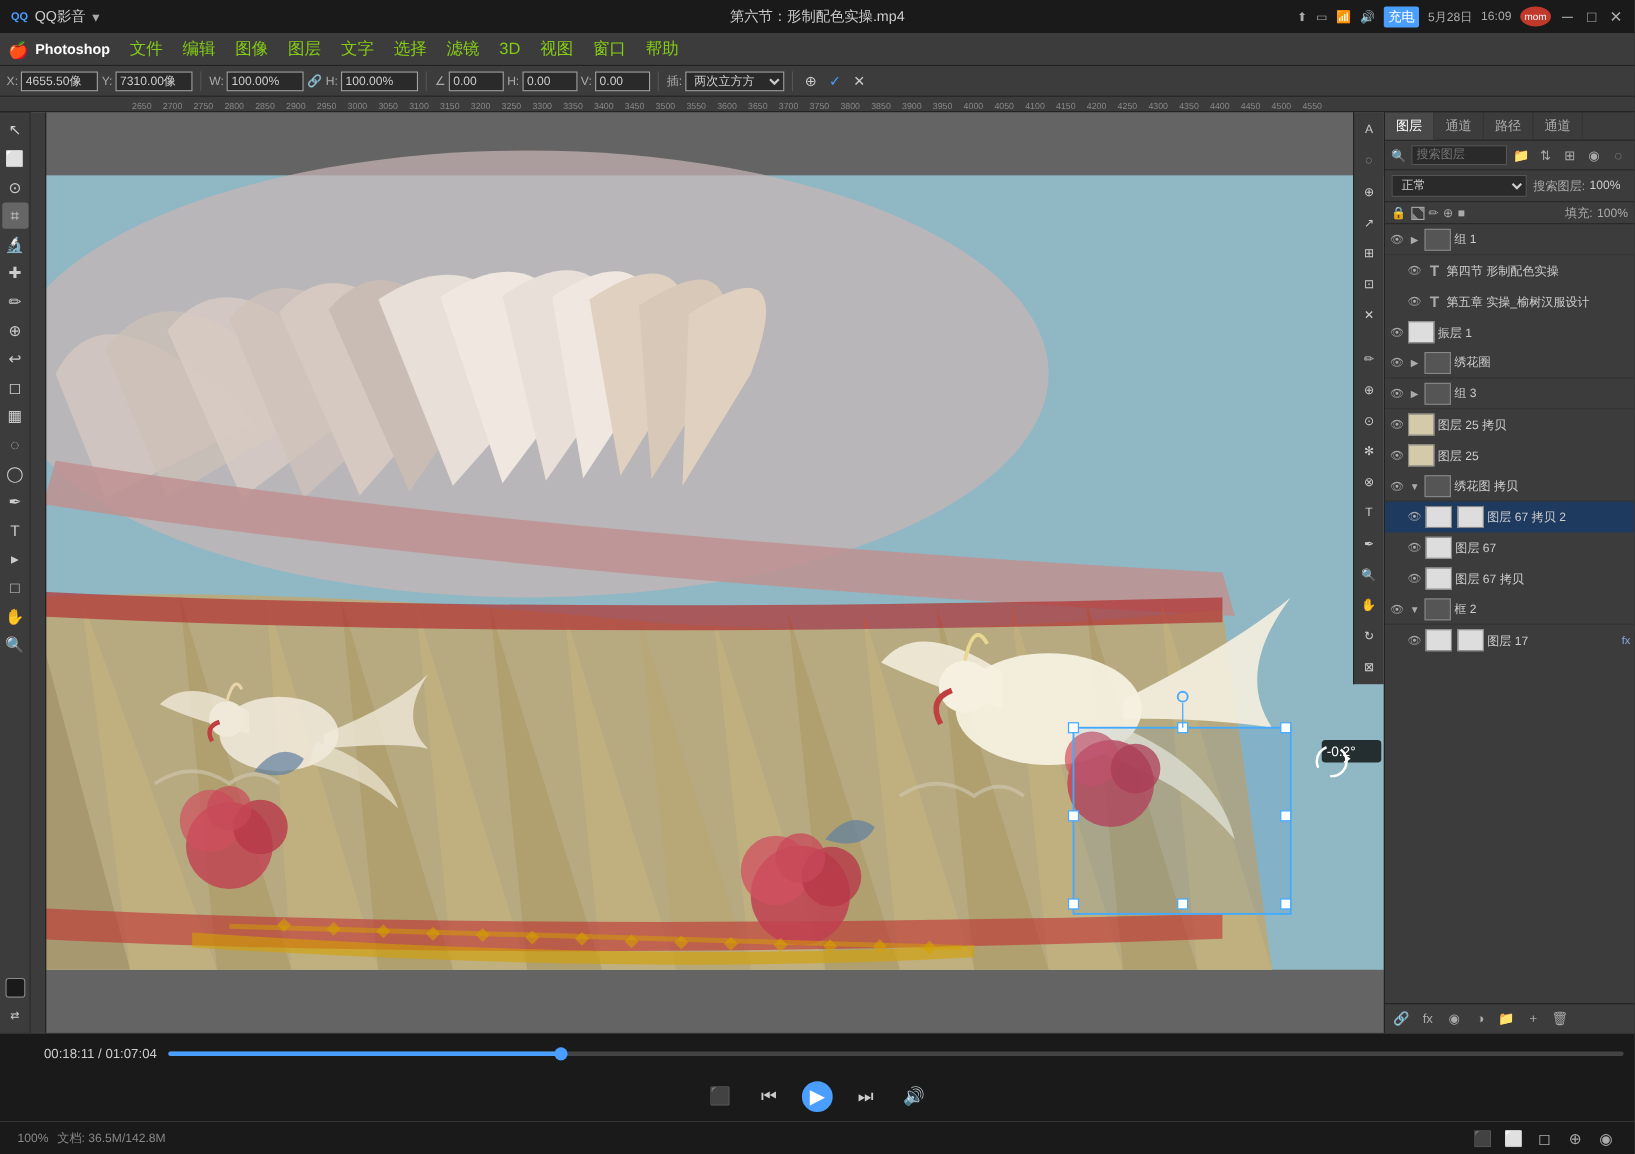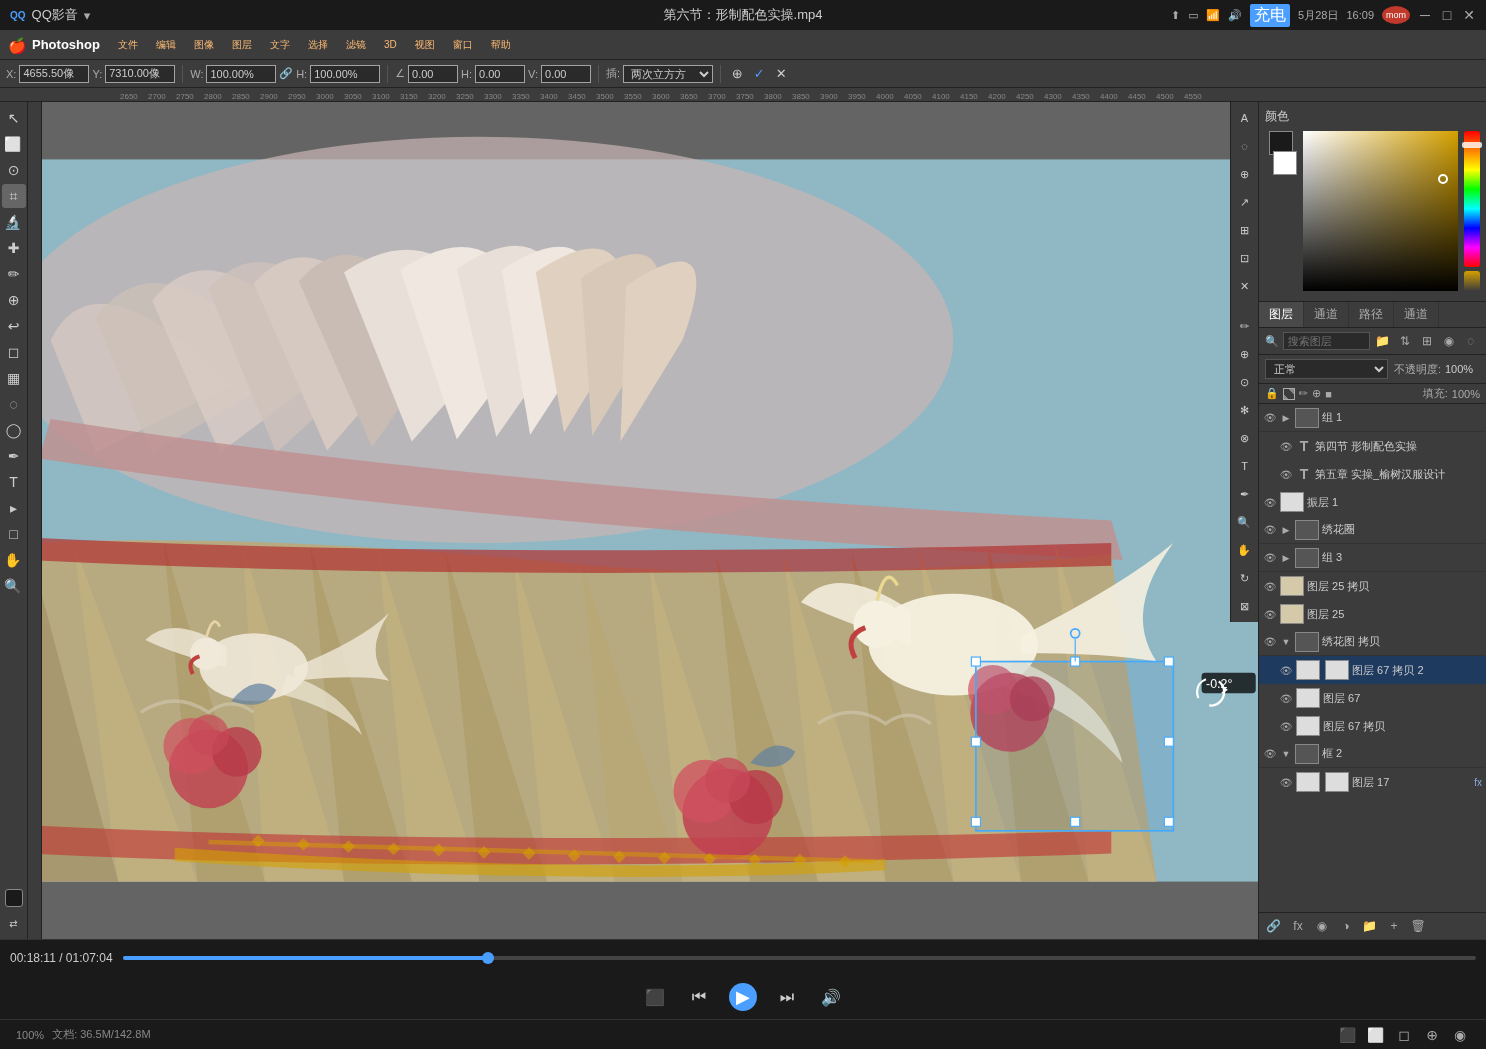"充电" span { font-size: 16px -> 12px }
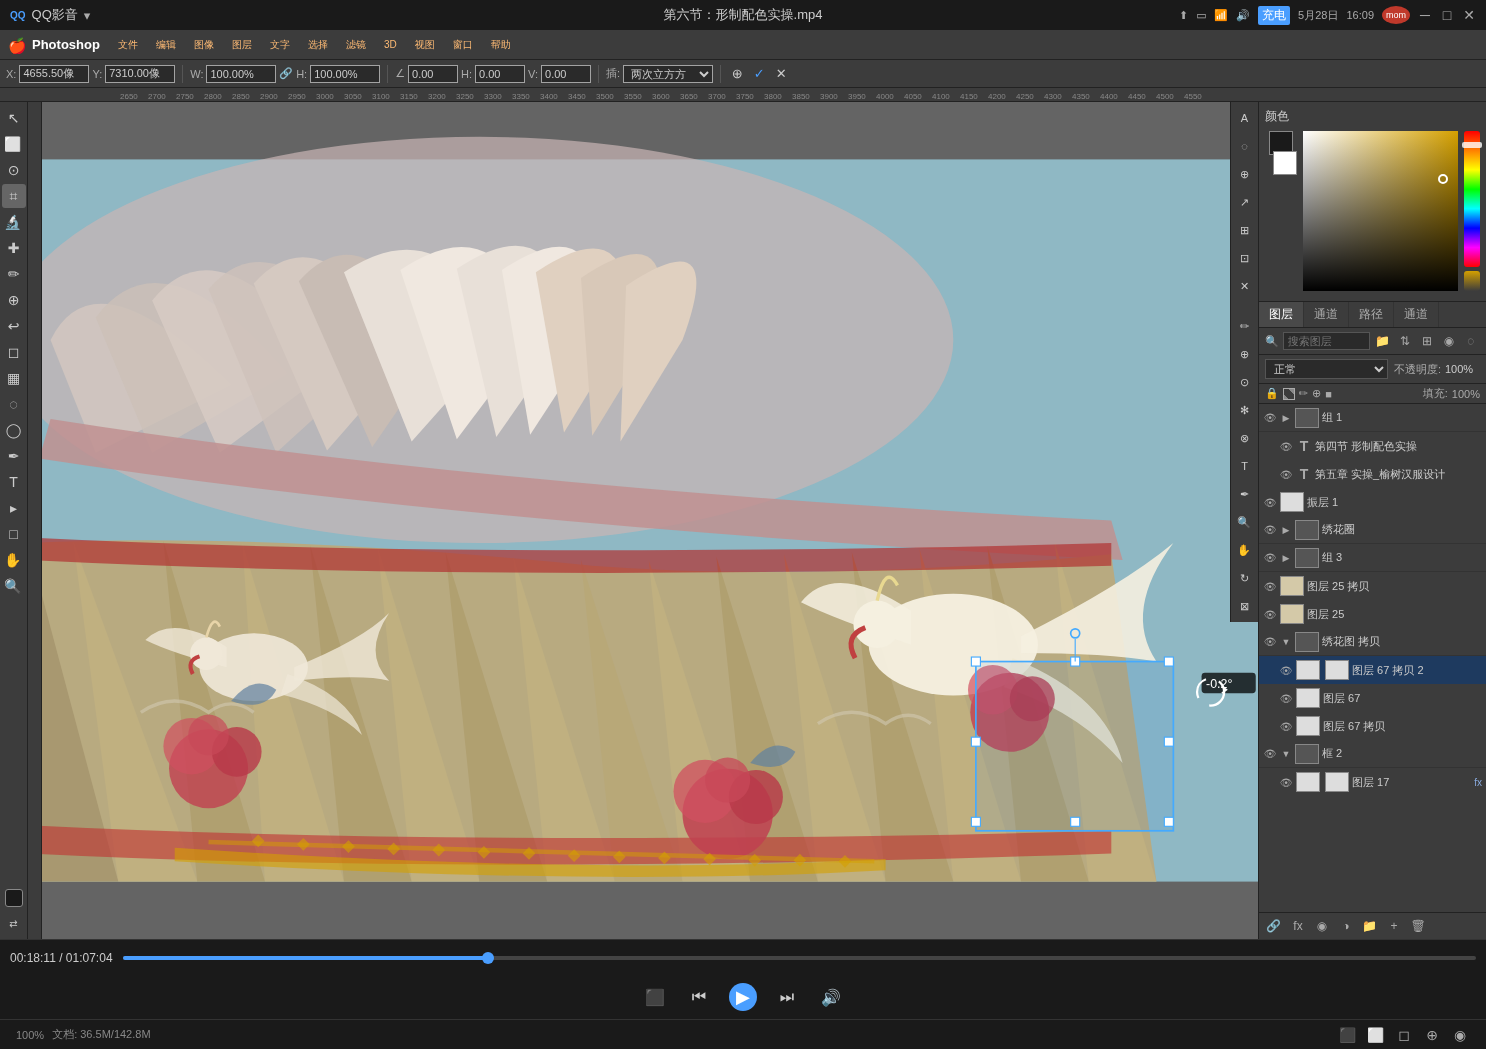"文件" .ps-menu-item { color: #fdba74 -> #84cc16; font-size: 10px -> 15px }
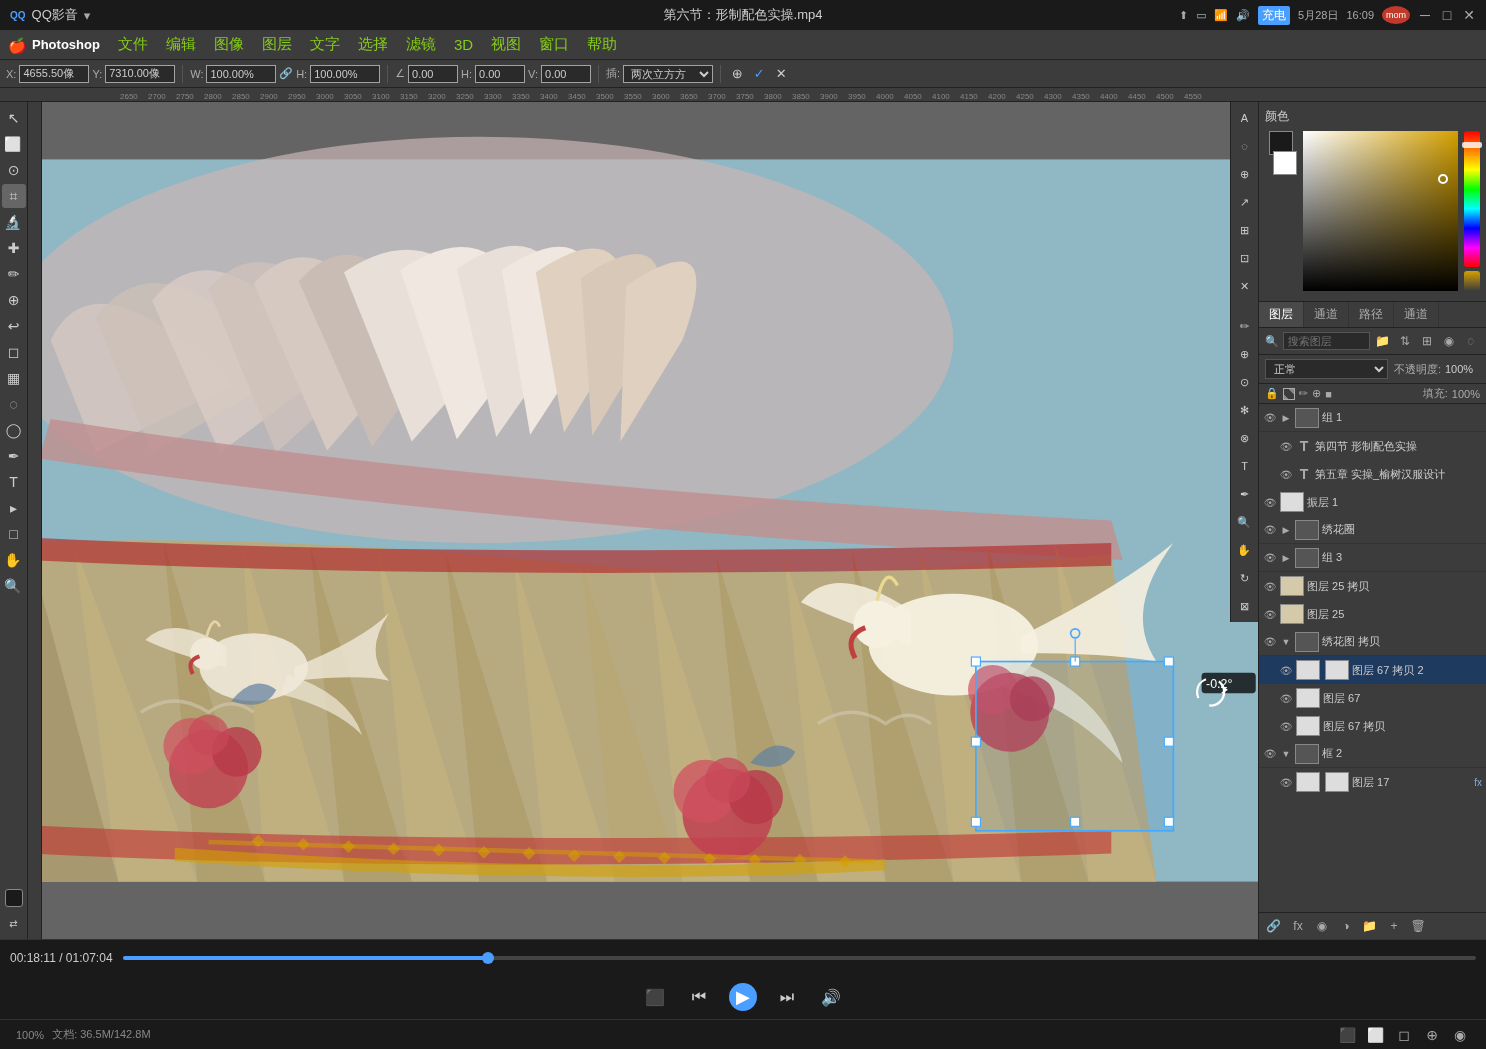"颜色" div { html: <div> <div>颜色</div> <div> <div> <div></div> <div></div> </div> <div> <div></div> </div> <div> <div> <div></div> </div> <div></div> </div> </div> </div> -> none }
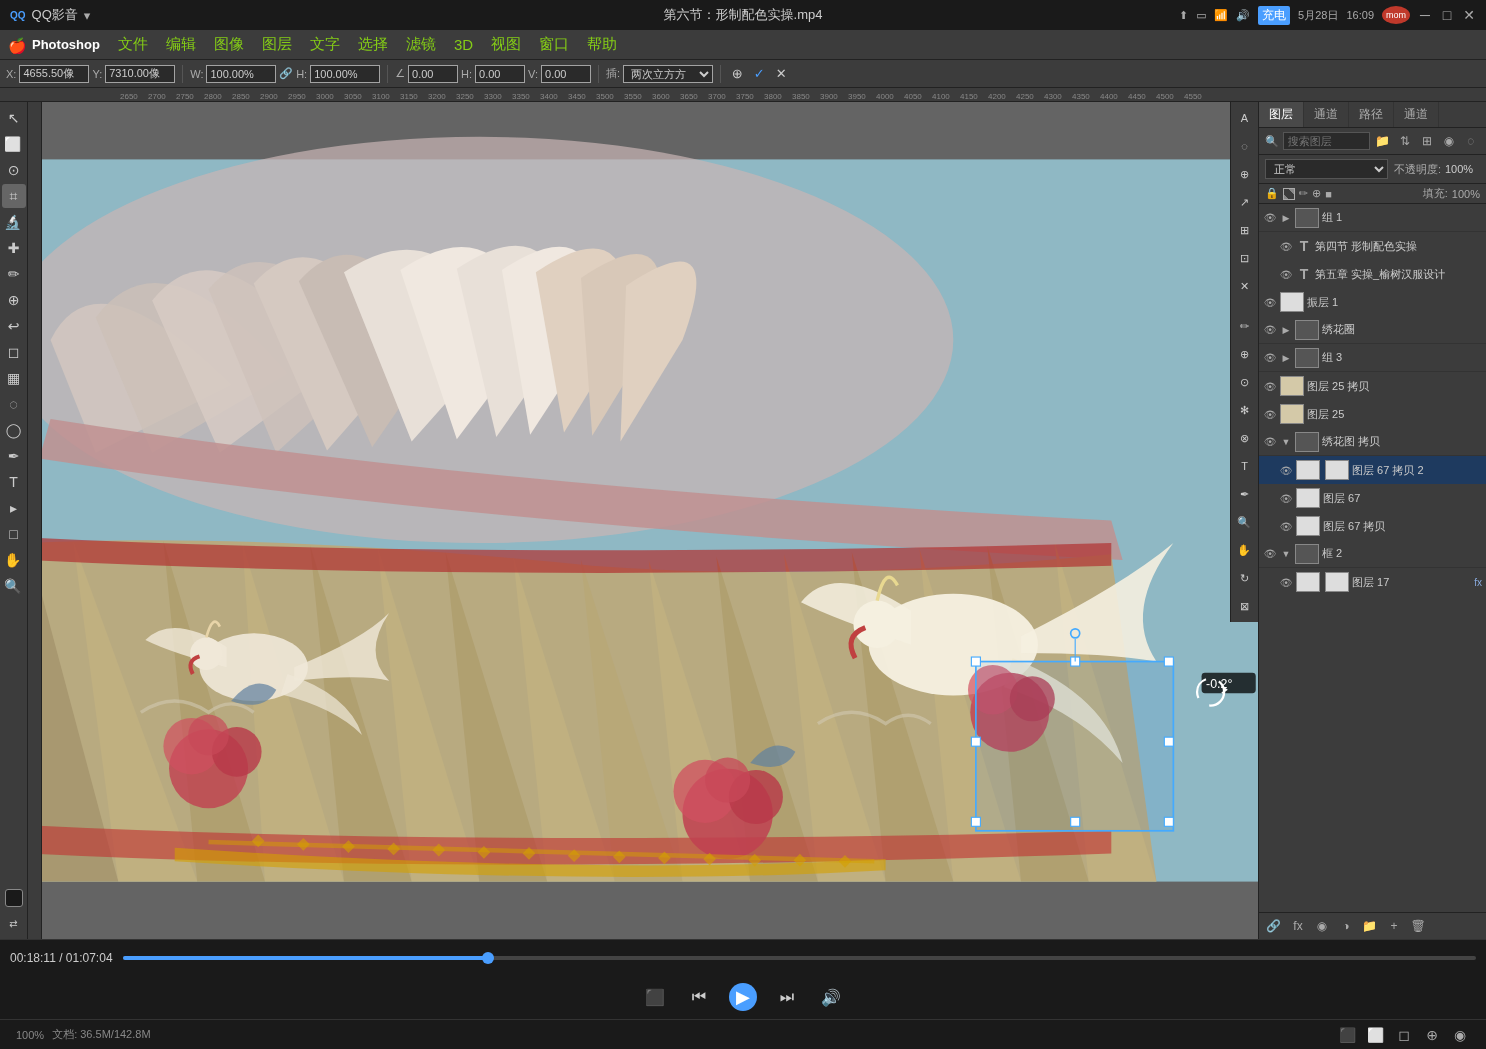"不透明度:" span { text: 不透明度 -> 搜索图层 }
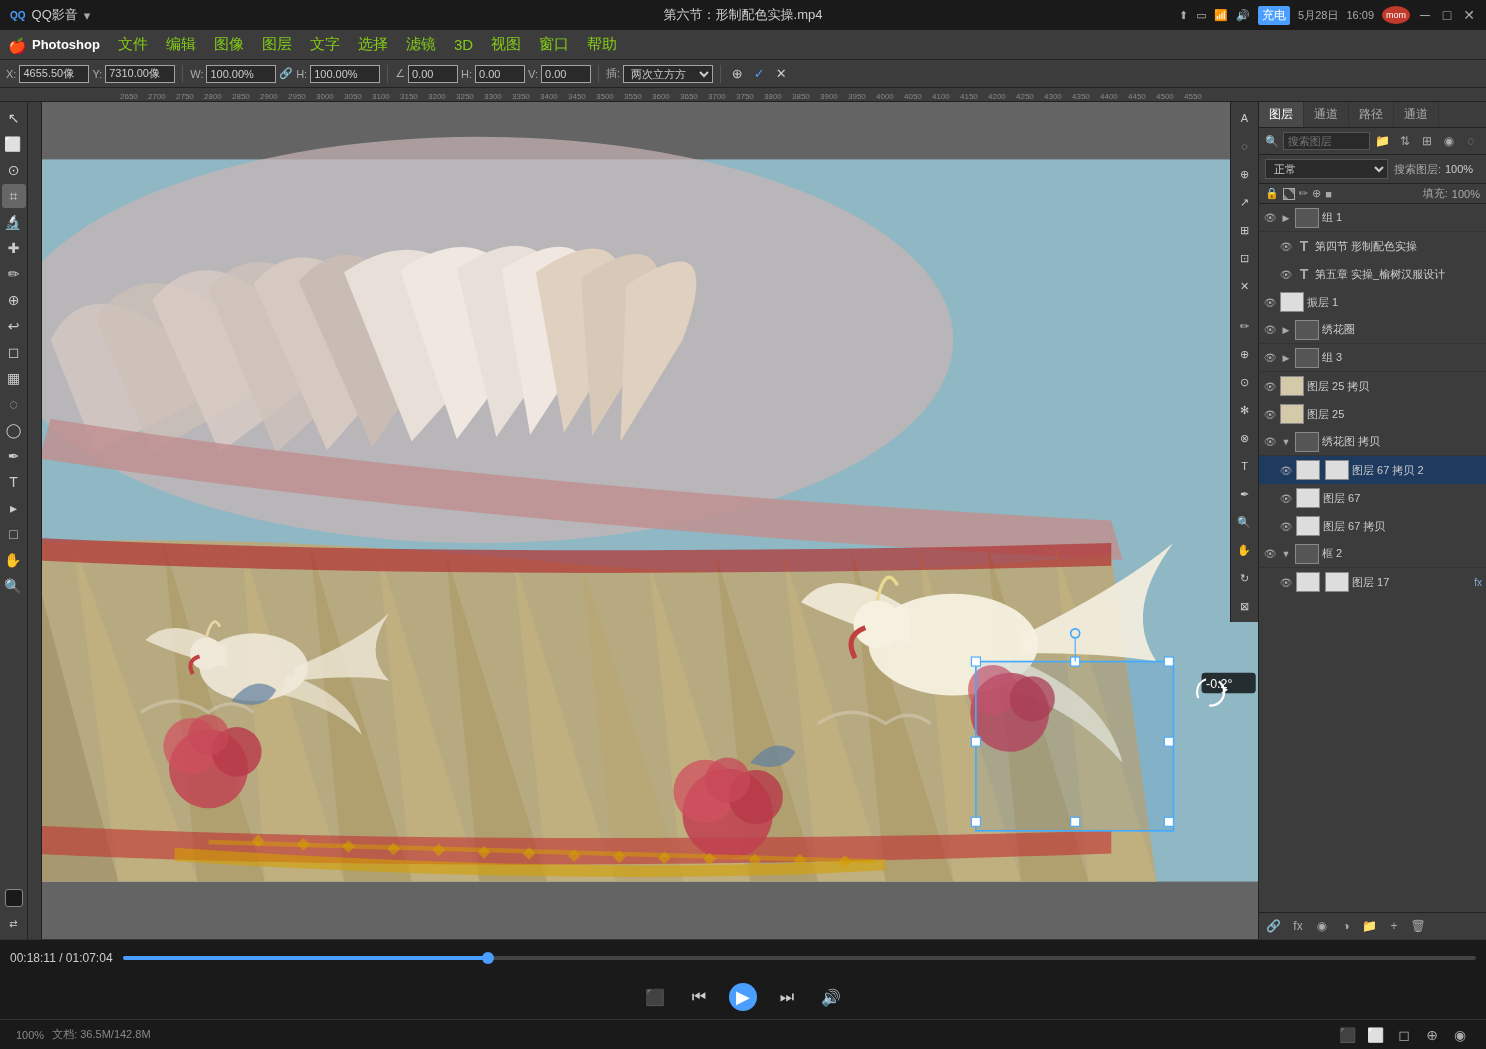"00:18:11 / 01:07:04" #timeline-area { margin-left: none -> 30px }
